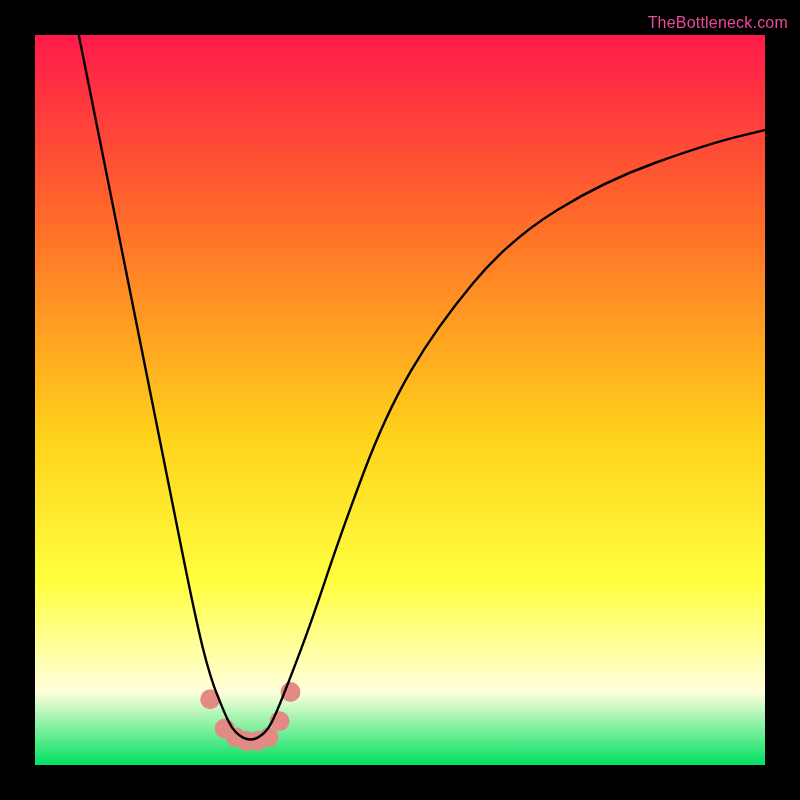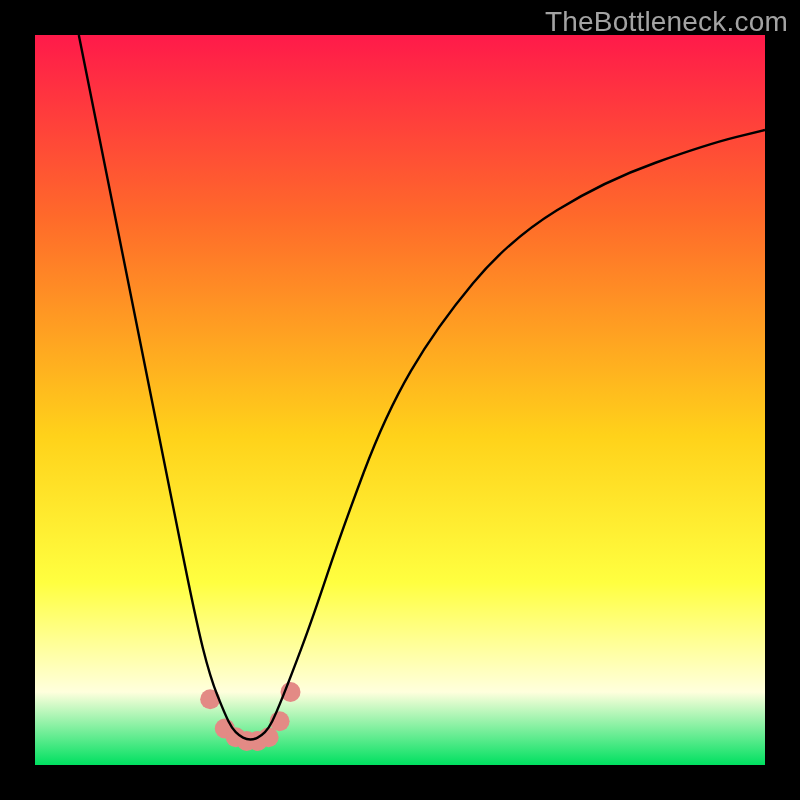"TheBottleneck.com" .watermark { color: #a3a3a3 -> #ec4899; font-size: 28px -> 16px; top: 6px -> 14px }
